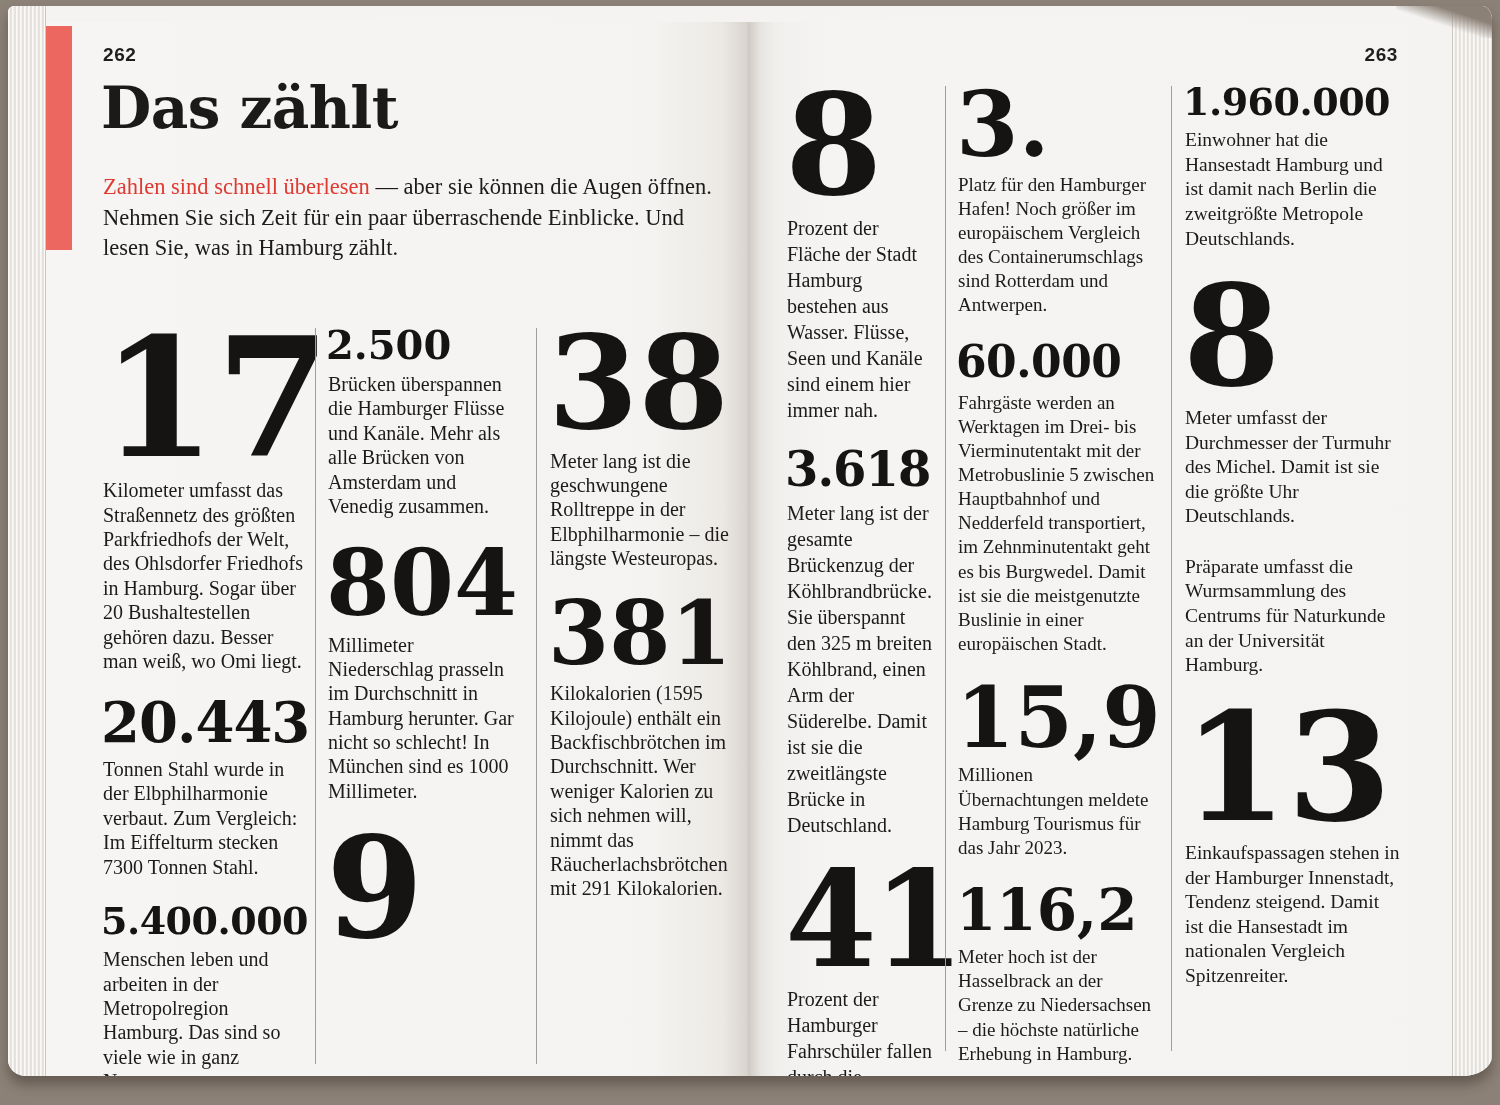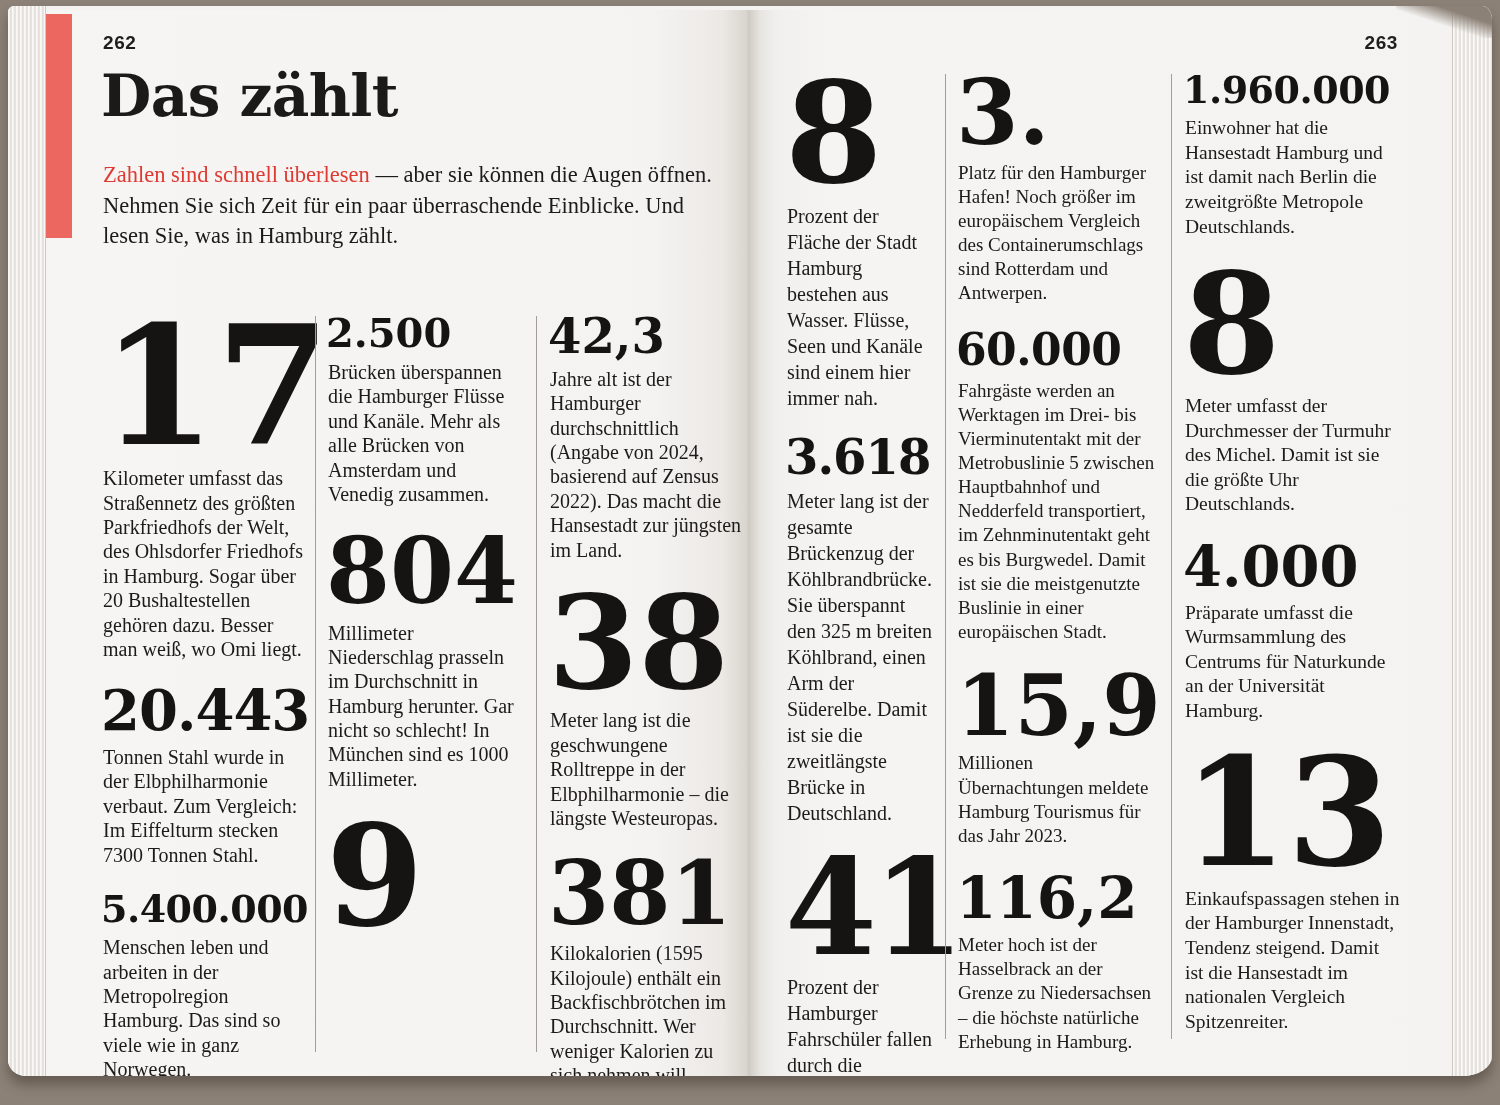"262" .page { top: 4px -> 16px }
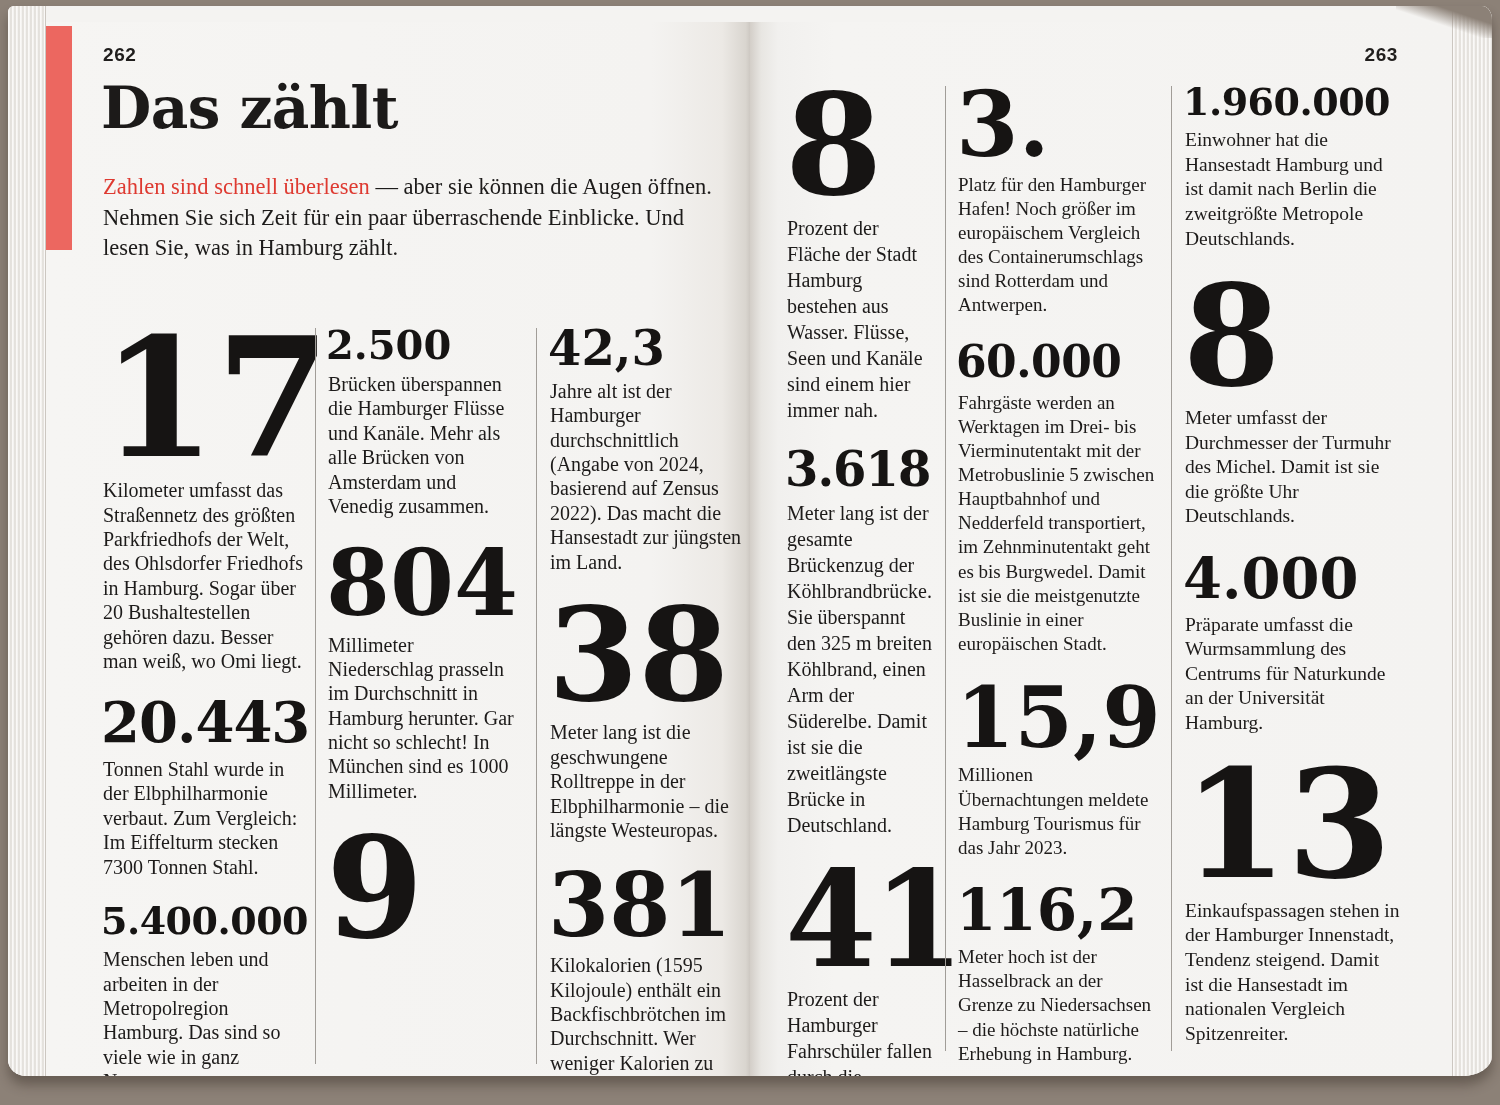"42,3" div.stat { html: <div> <div>42,3</div> <p>Jahre alt ist der Hamburger durchschnittlich (Angabe von 2024, basierend auf Zensus 2022). Das macht die Hansestadt zur jüngsten im Land.</p> </div> -> none }
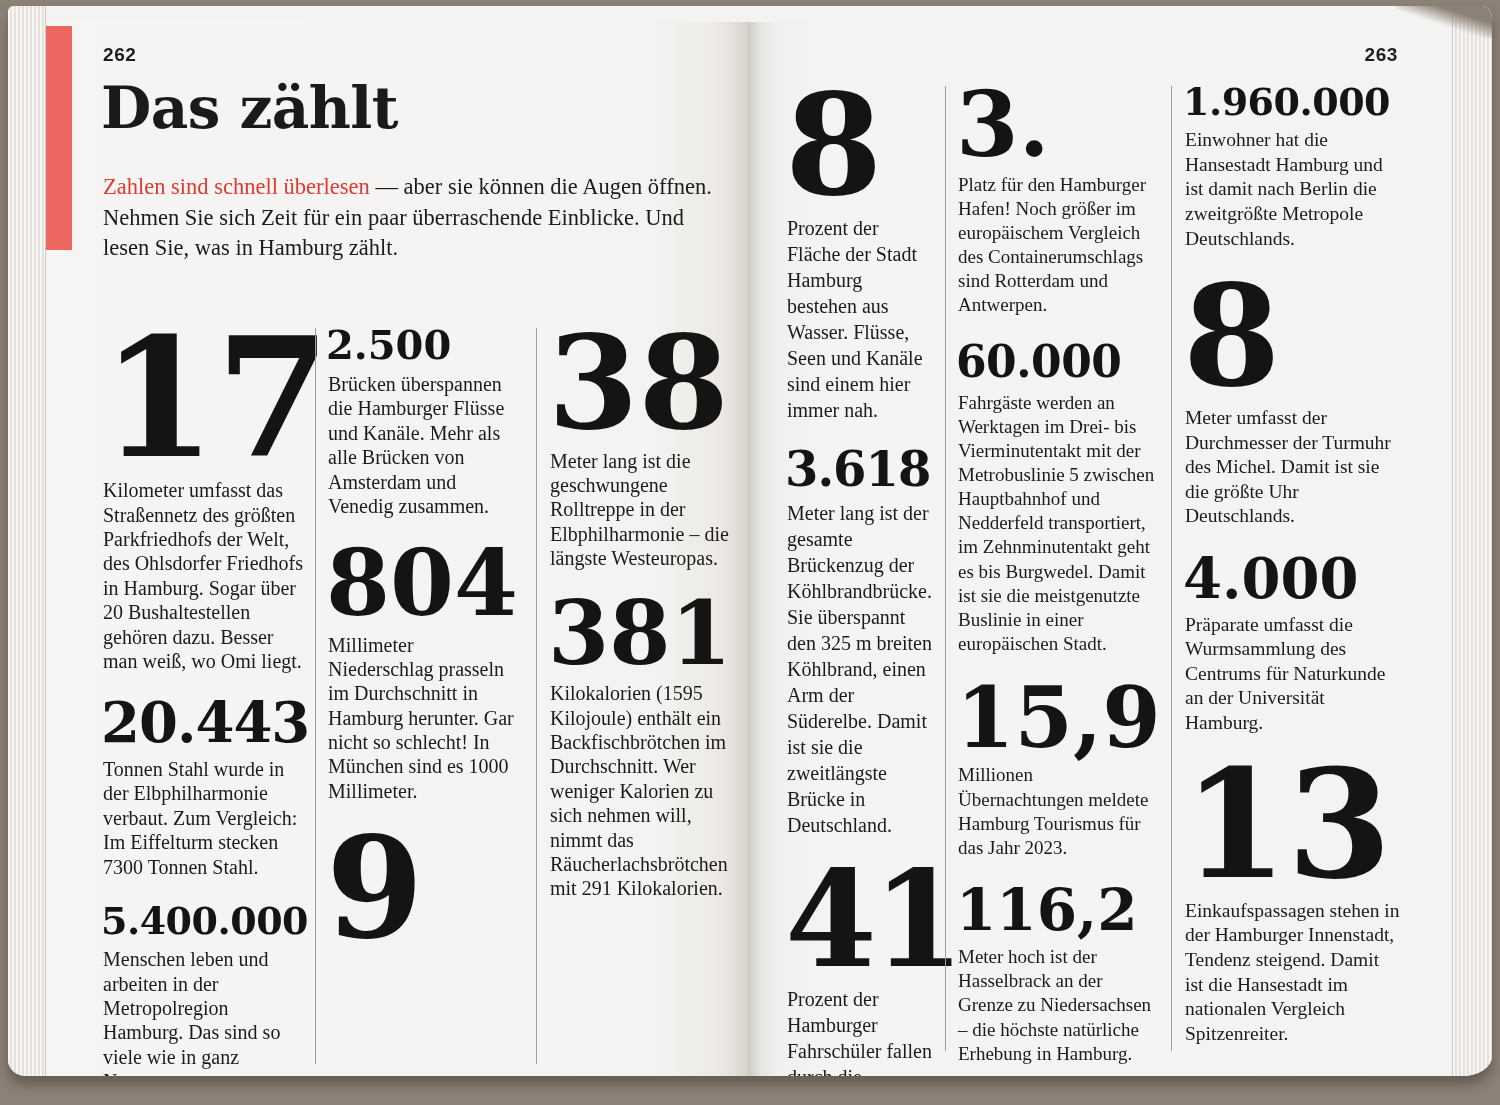"4.000" div.num { html: <div>4.000</div> -> none }
